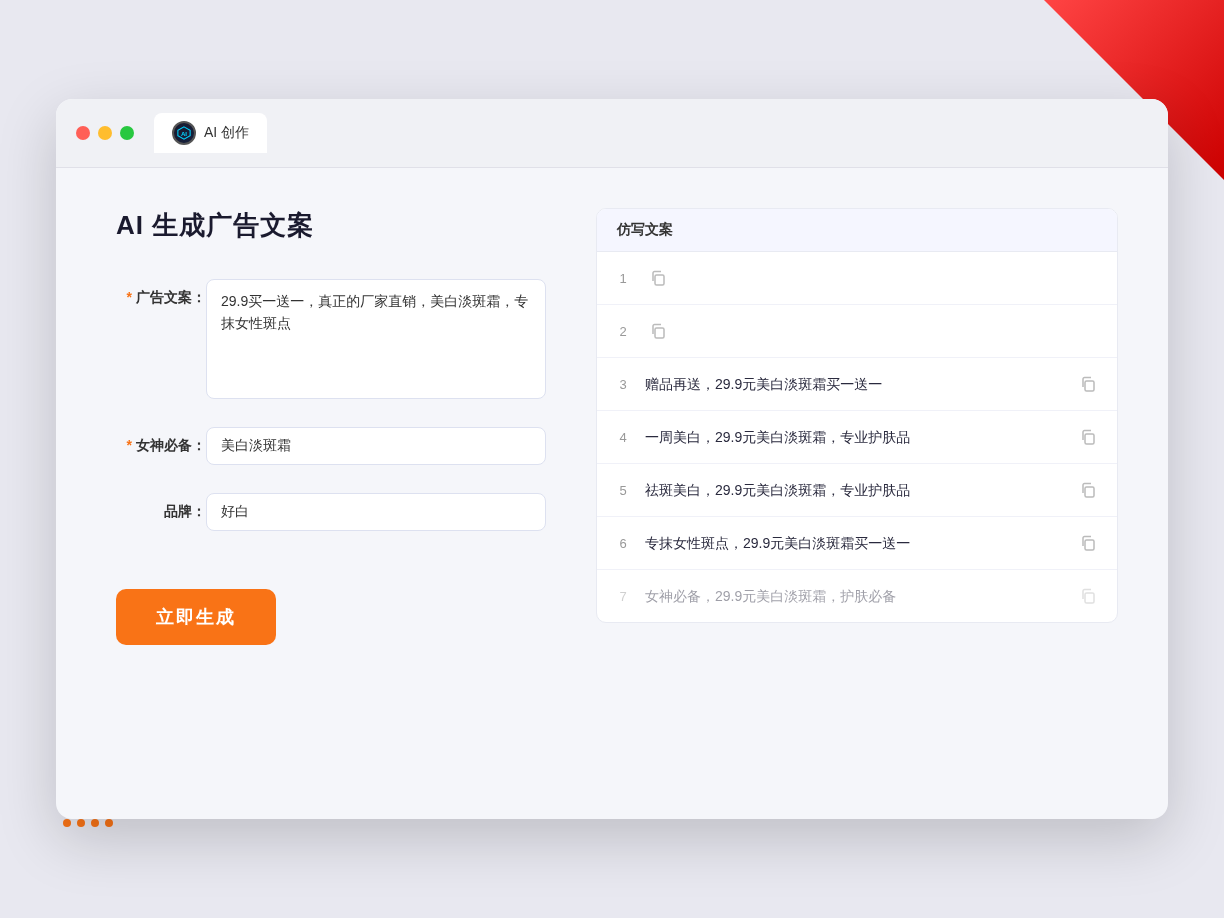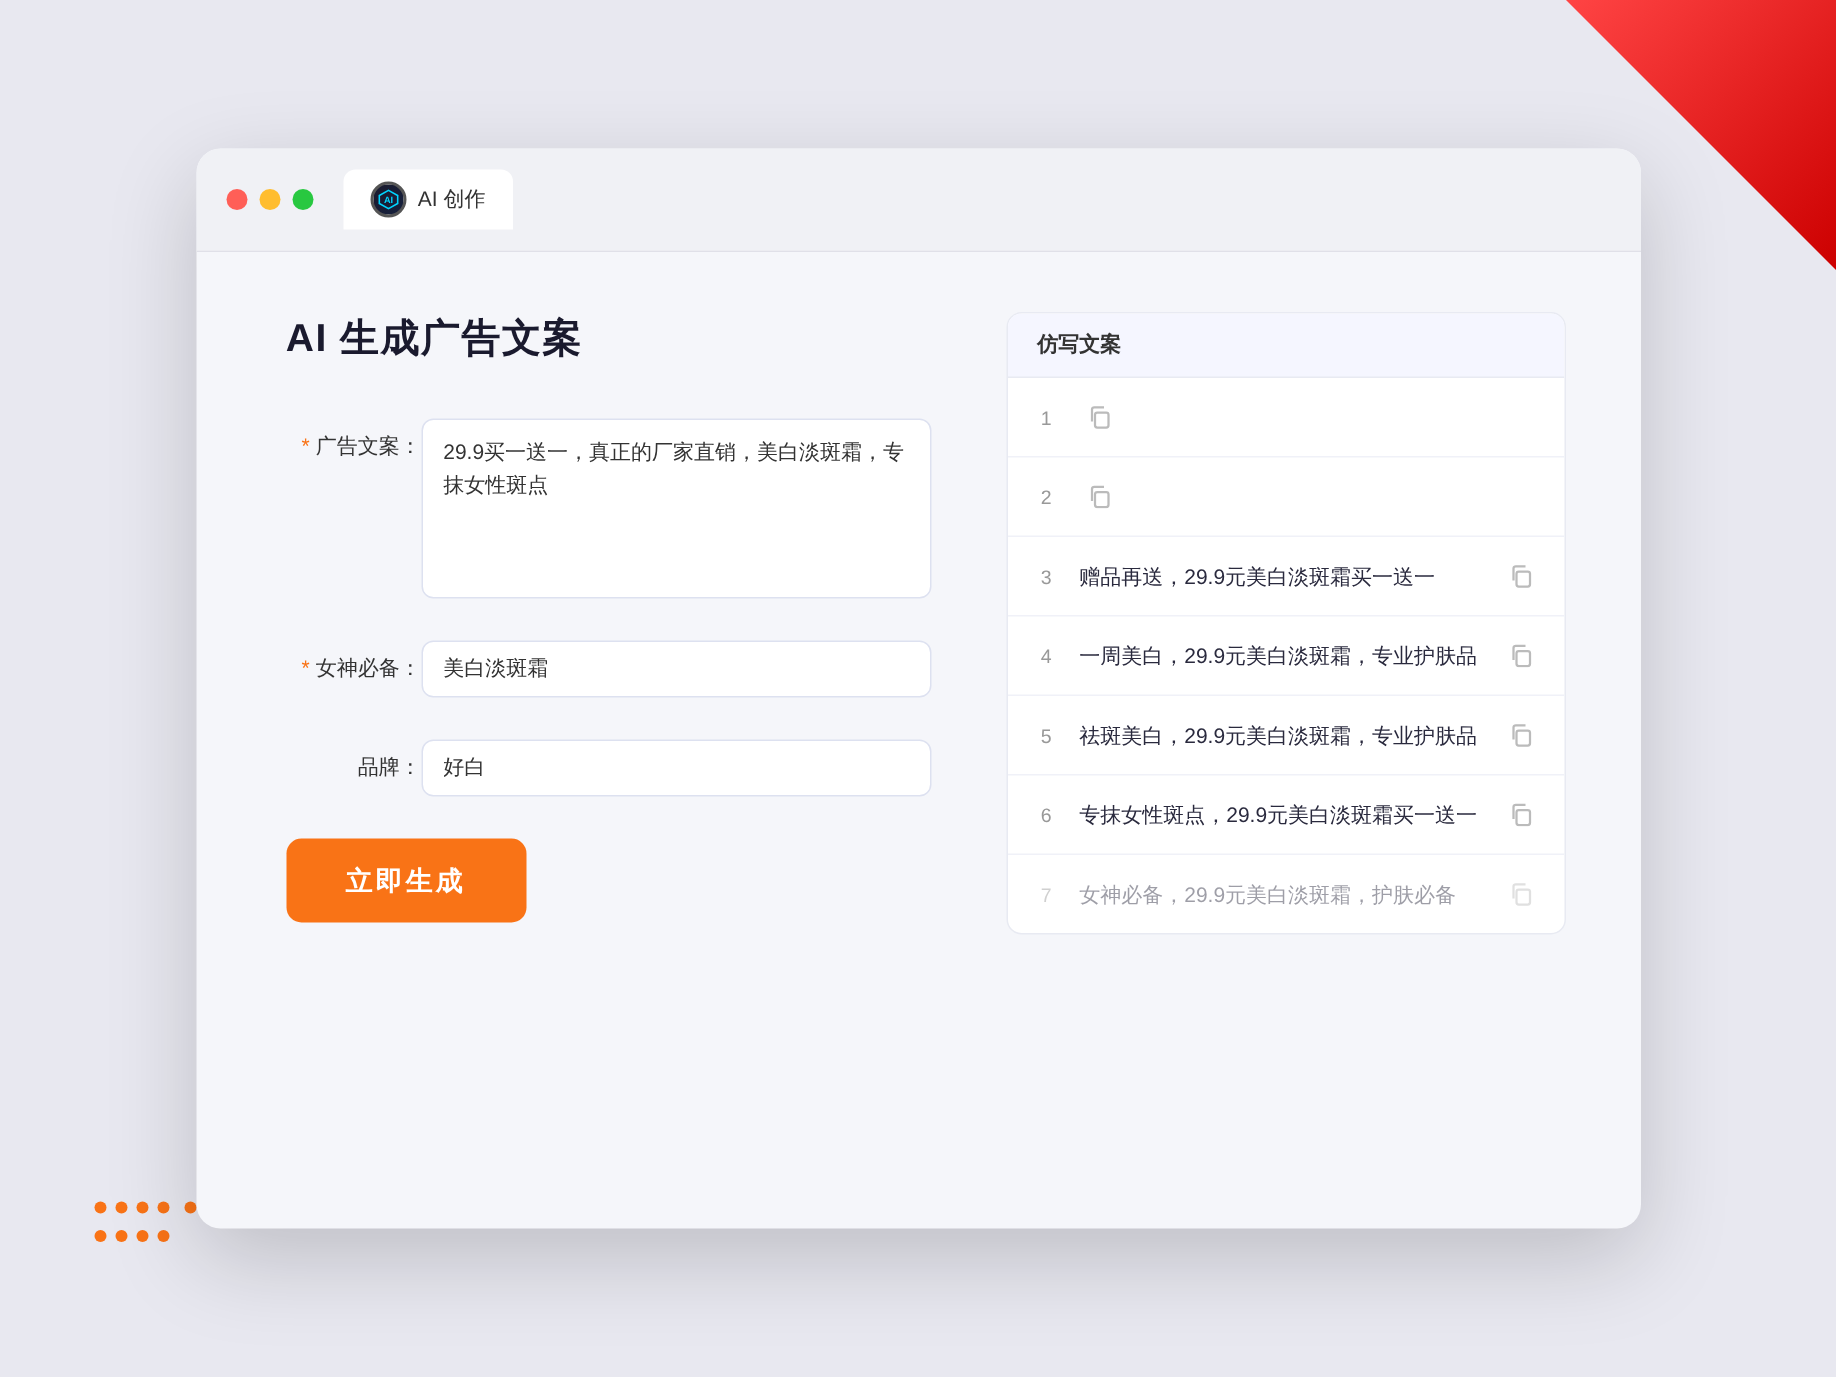"AI 创作" .browser-window { width: 963px -> 1112px }
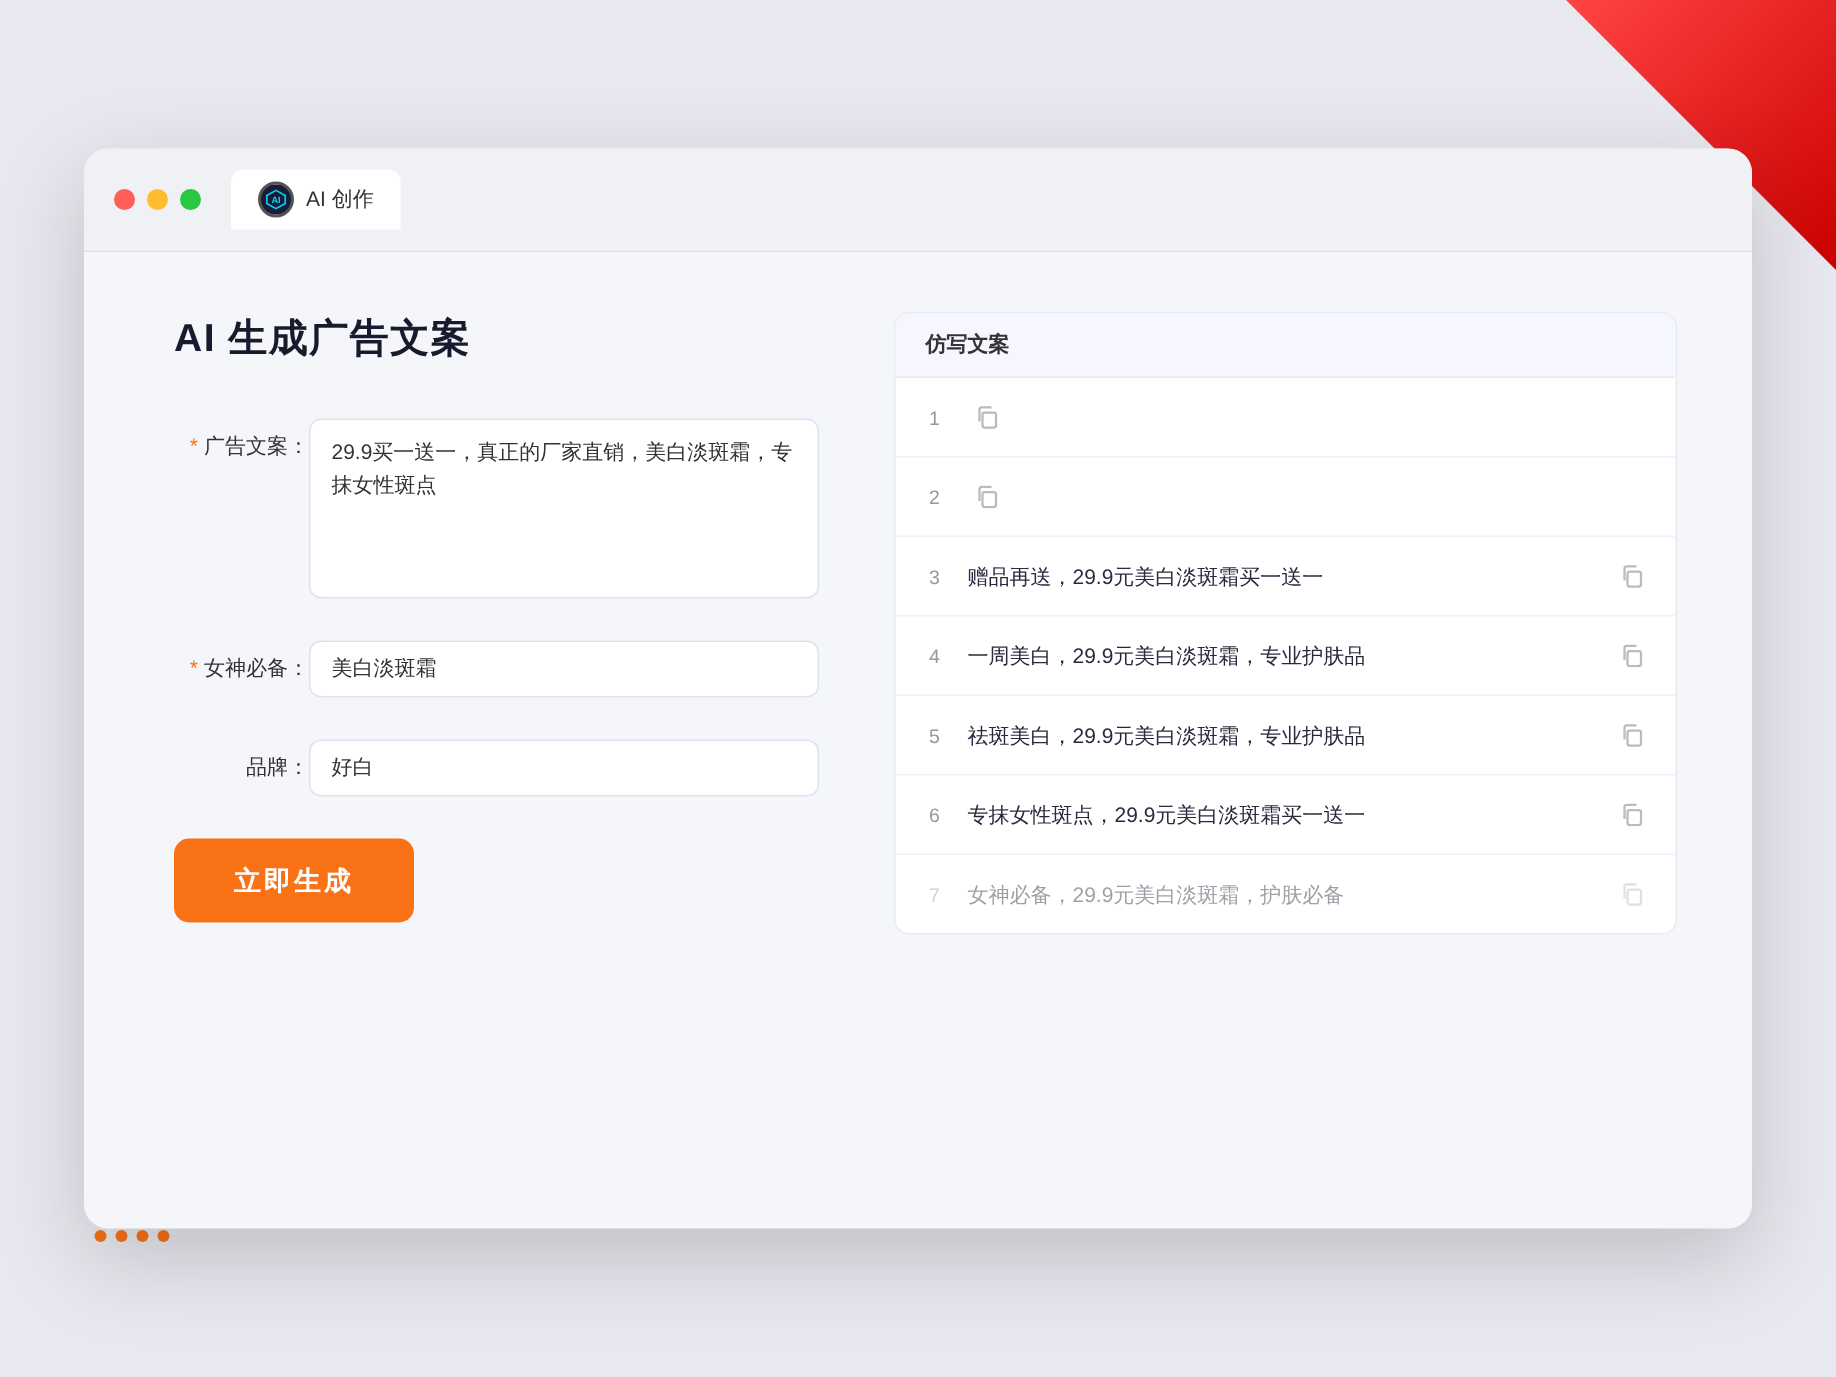"* 广告文案：" .form-label { font-weight: none -> bold }
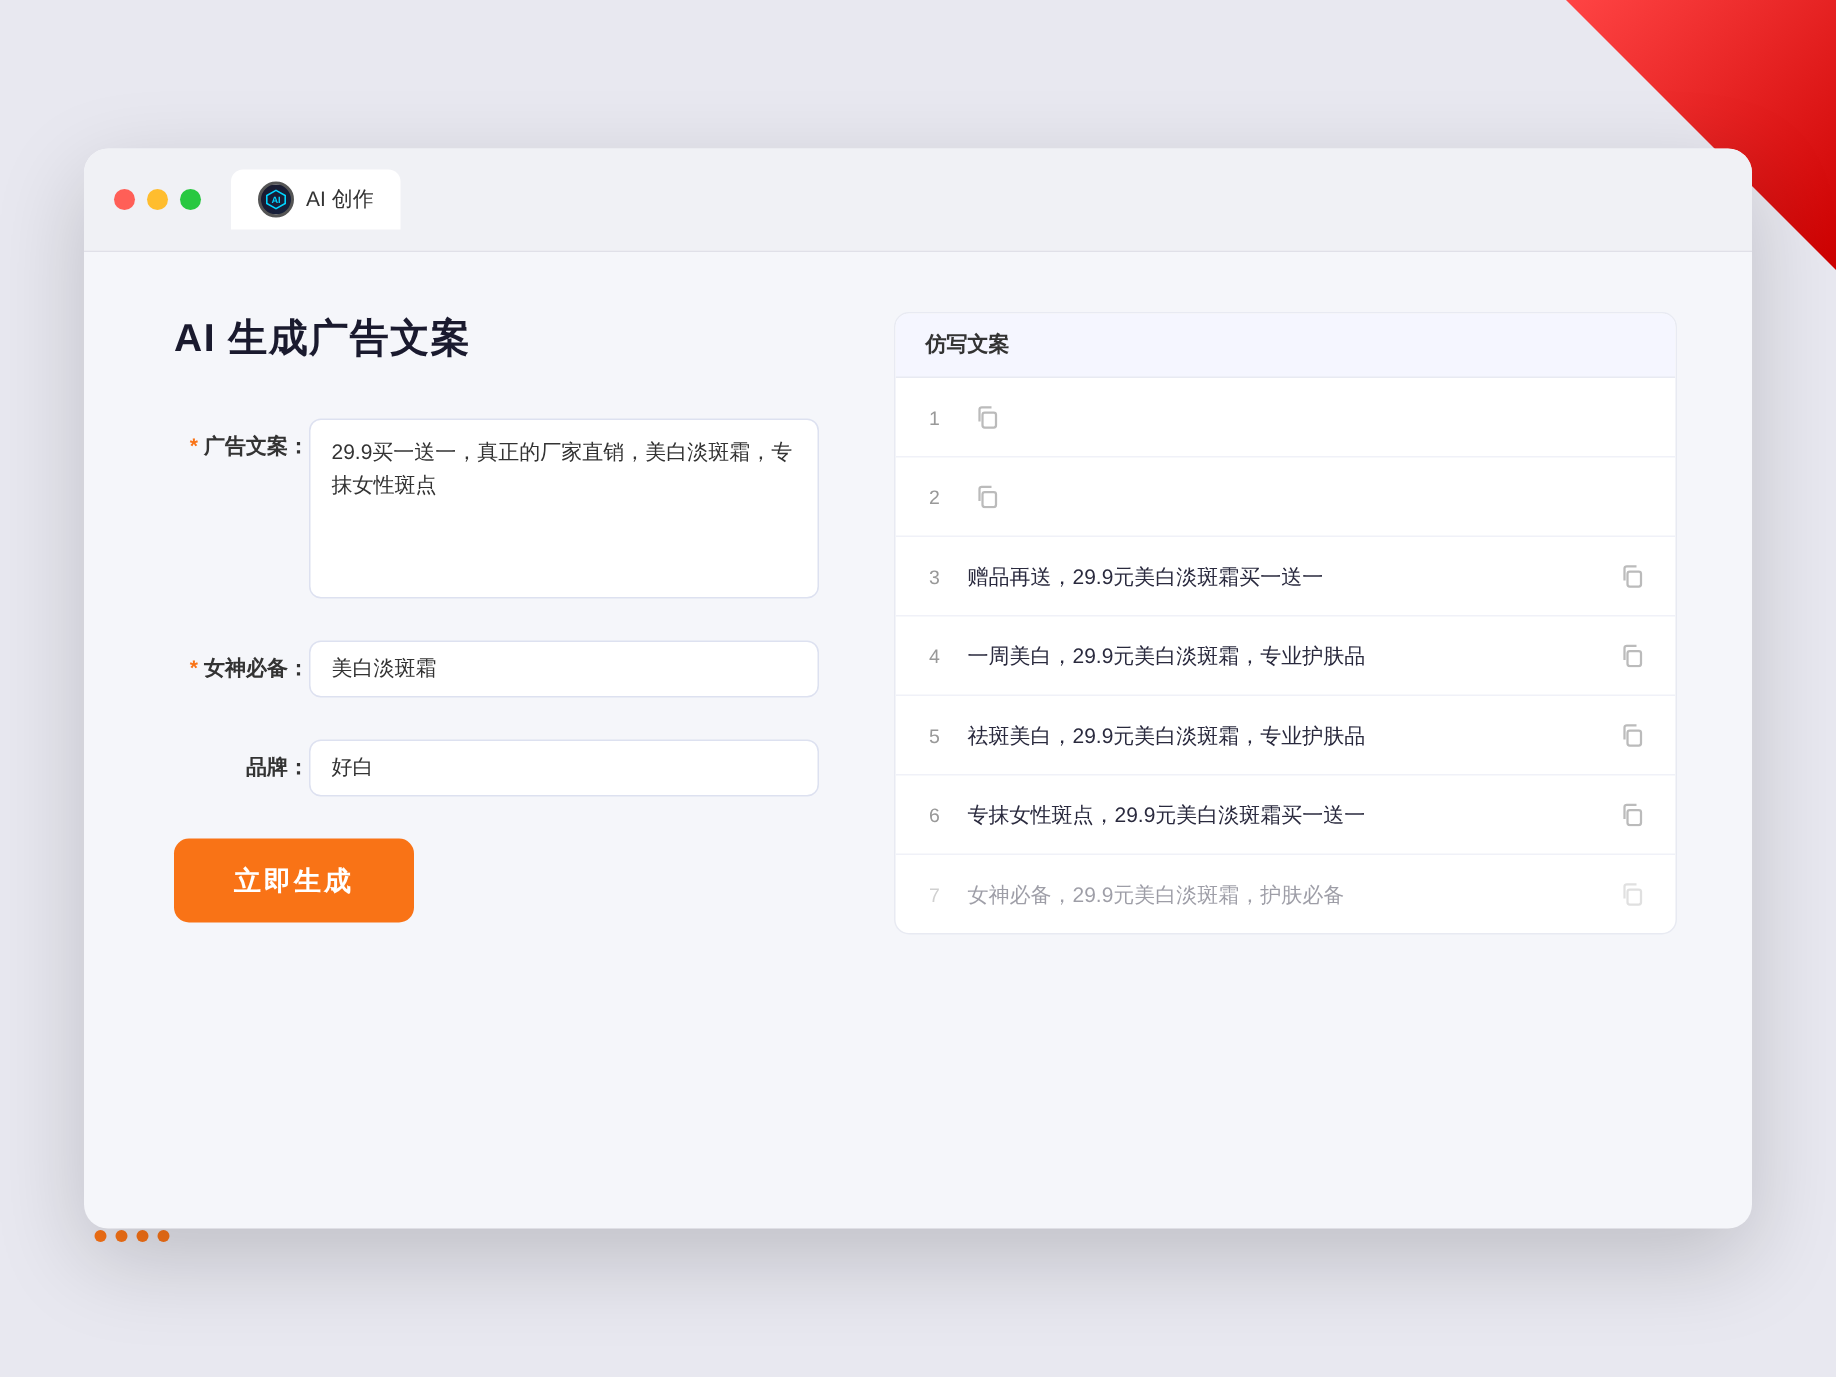"立即生成" .generate-btn { margin-top: none -> 30px }
